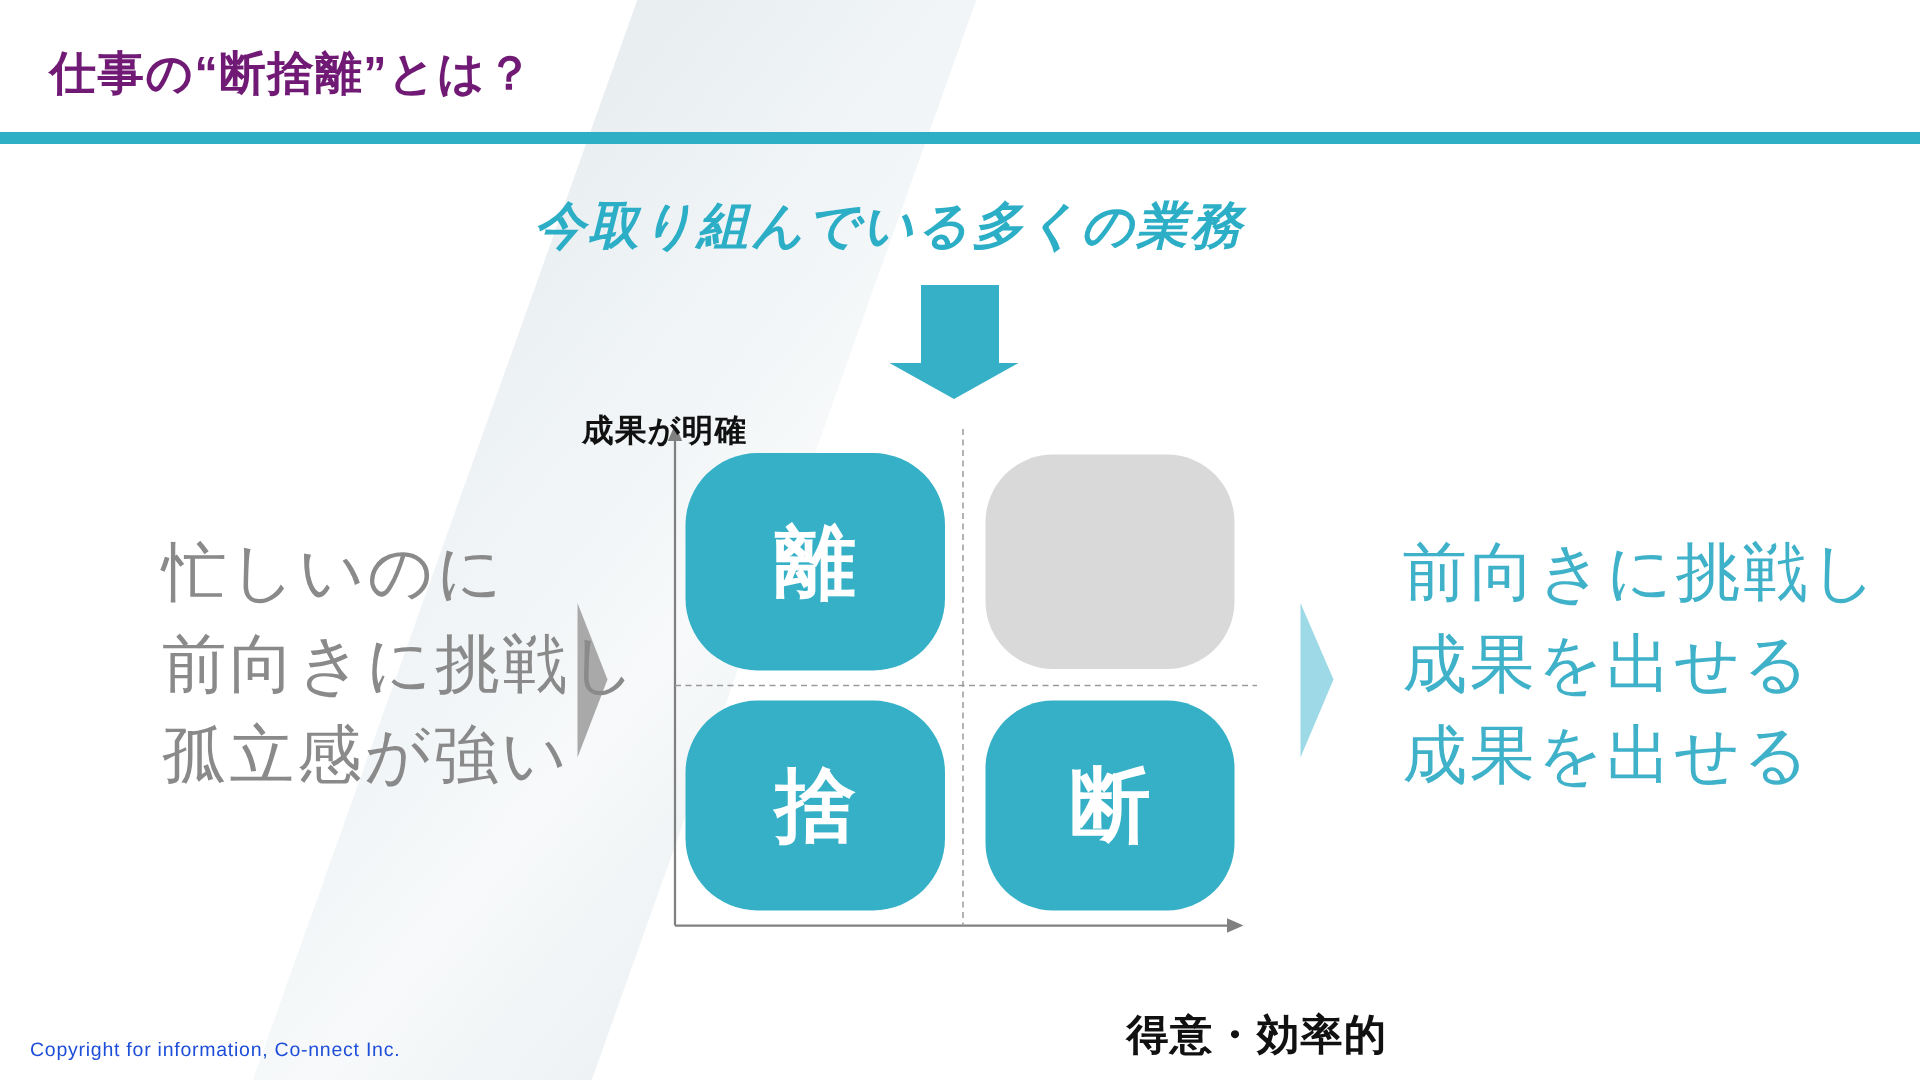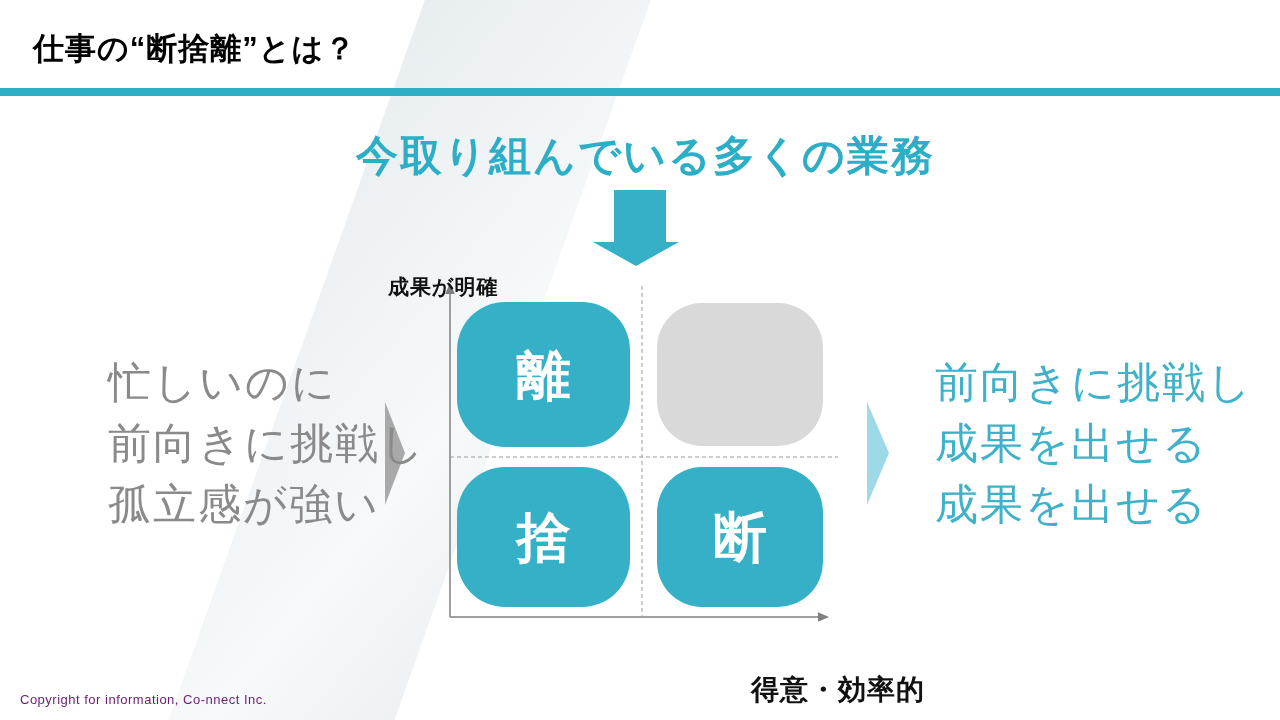"仕事の“断捨離”とは？" .title { color: #000000 -> #701a75 }
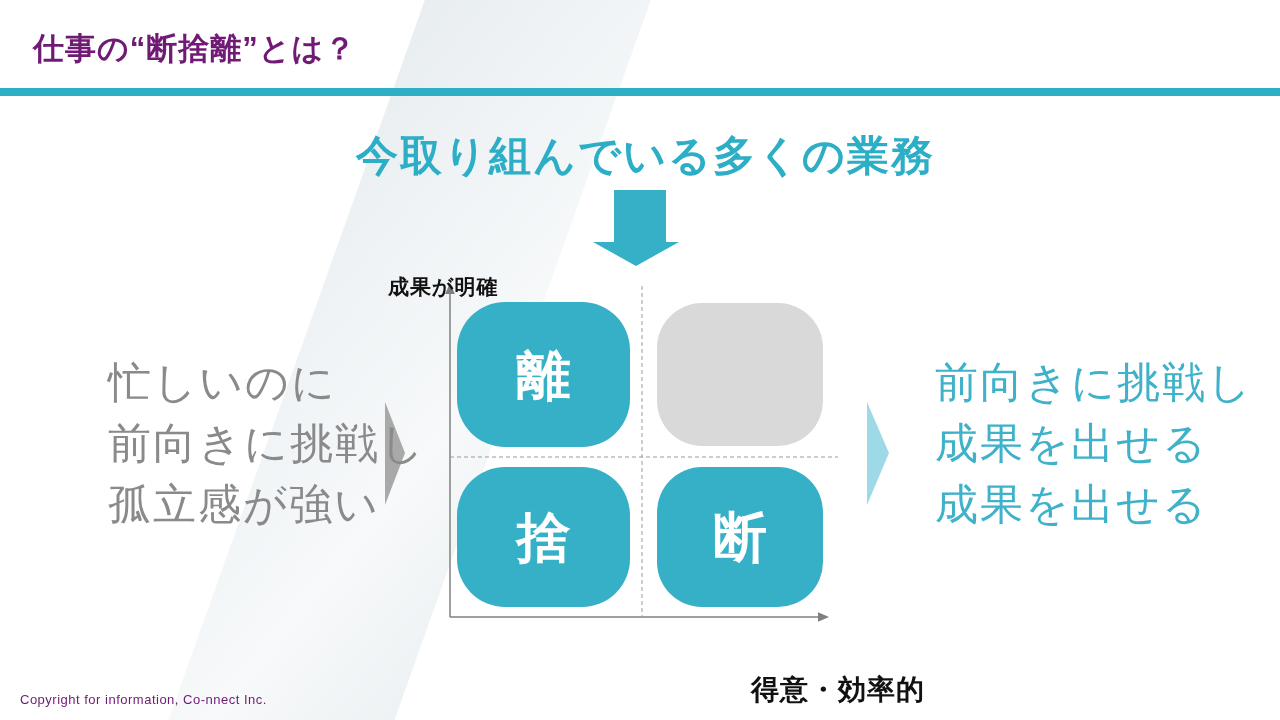"今取り組んでいる多くの業務" .heading { font-size: 42px -> 34px; font-style: none -> italic }
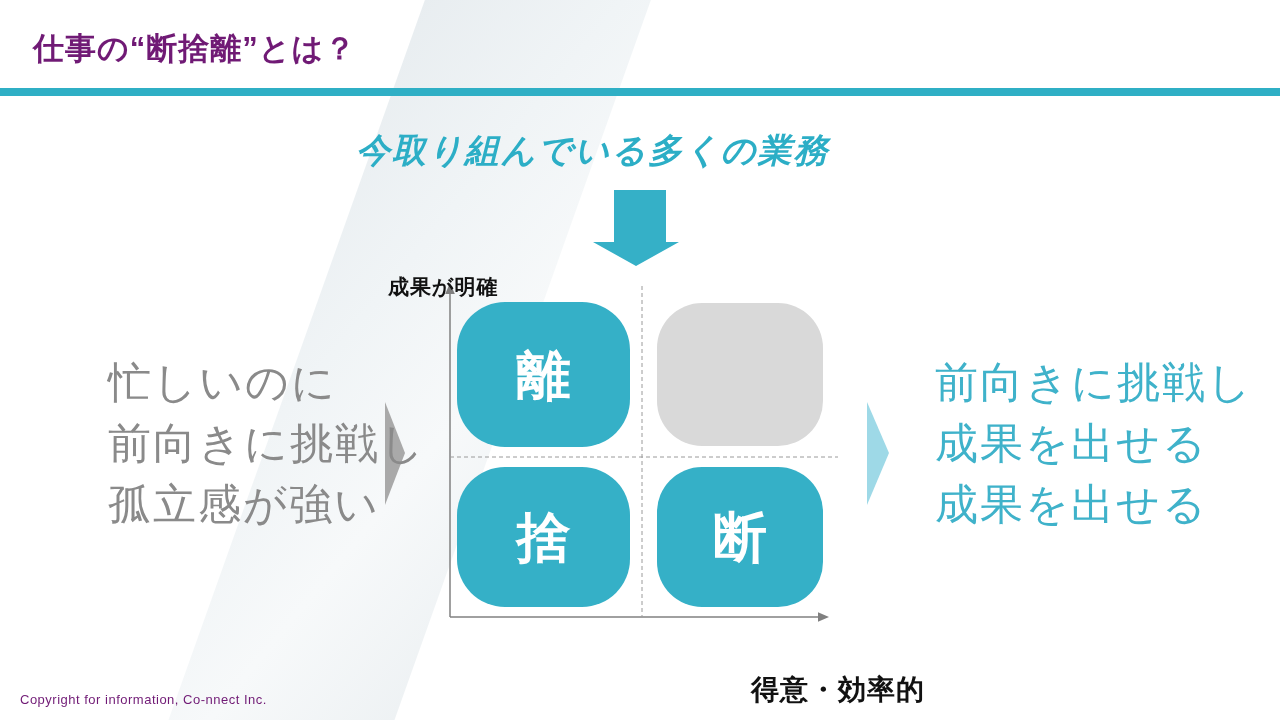"Copyright for information, Co-nnect Inc." .copyright { color: #701a75 -> #1d4ed8 }
